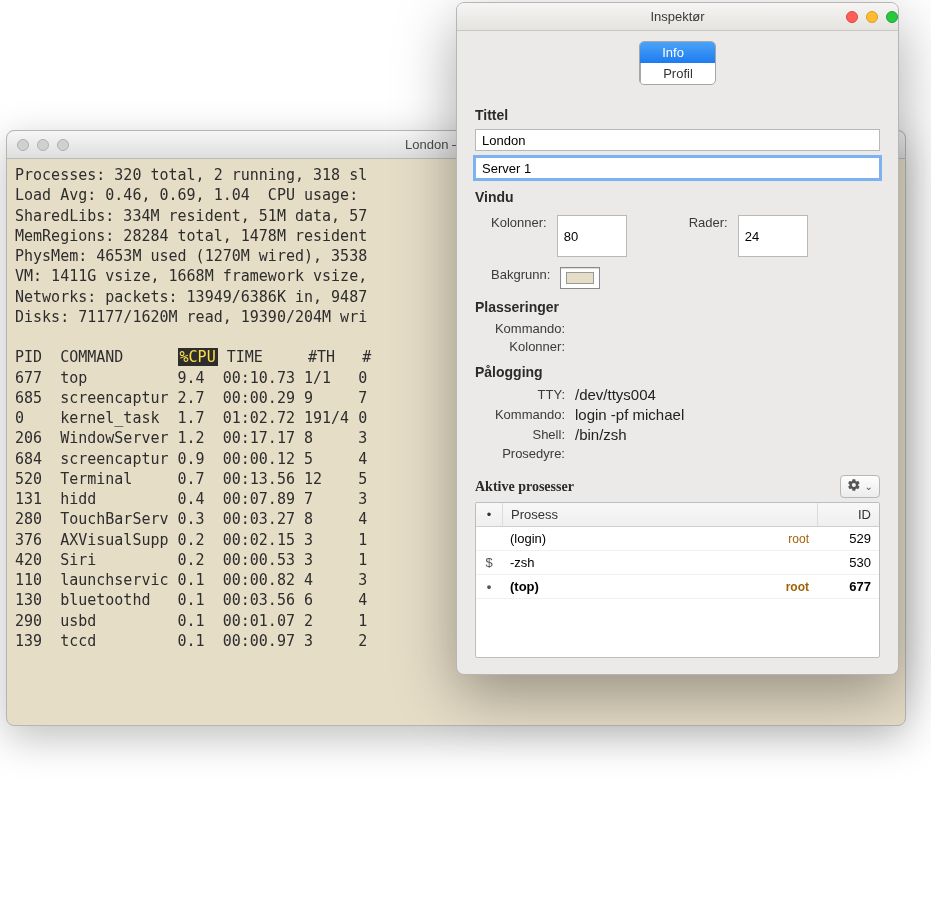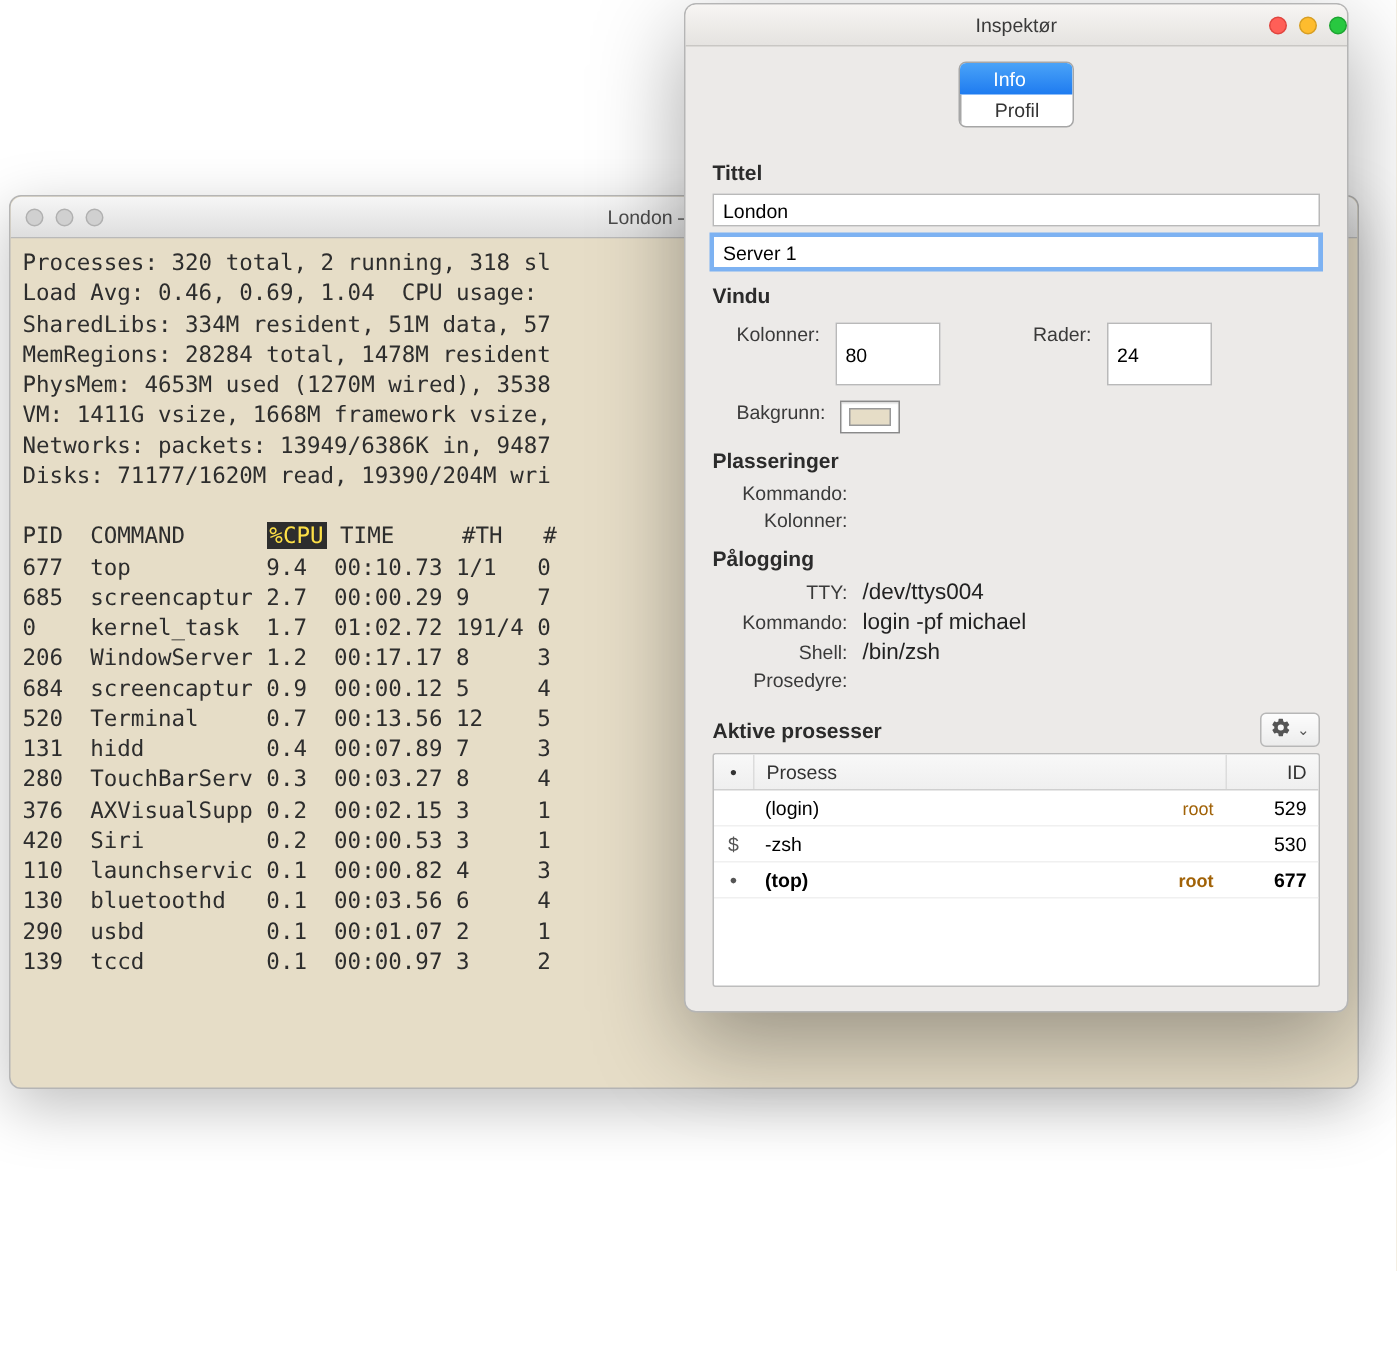"Aktive prosesser" div.section-title { font-family: none -> Liberation Serif, serif }
